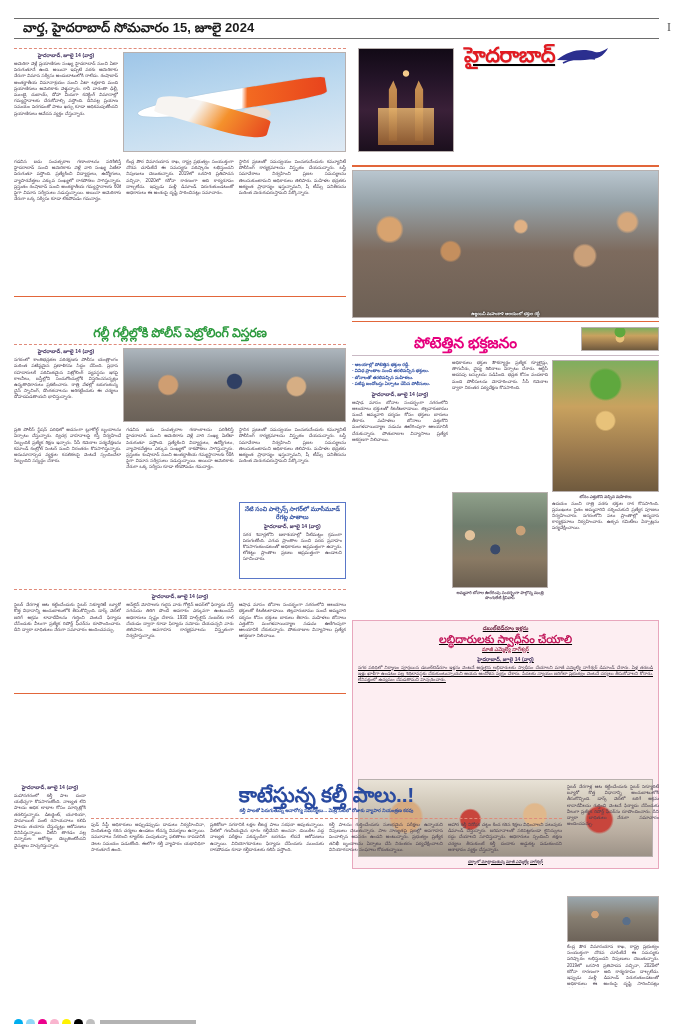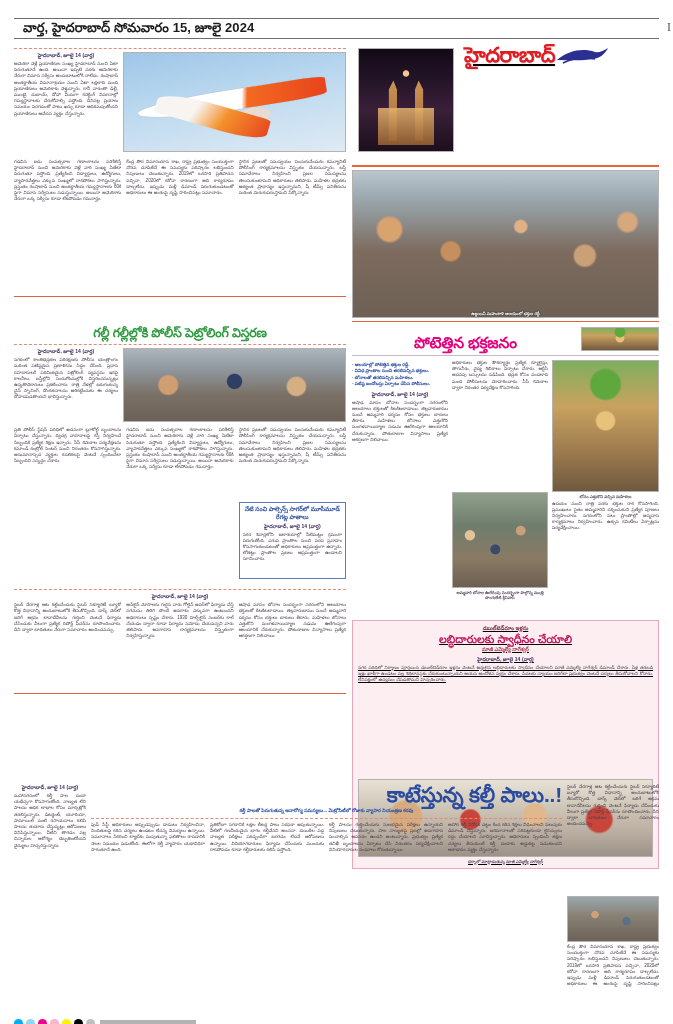"కాటేస్తున్న కల్తీ పాలు..!" .feat-hl { text-align: right -> none }
